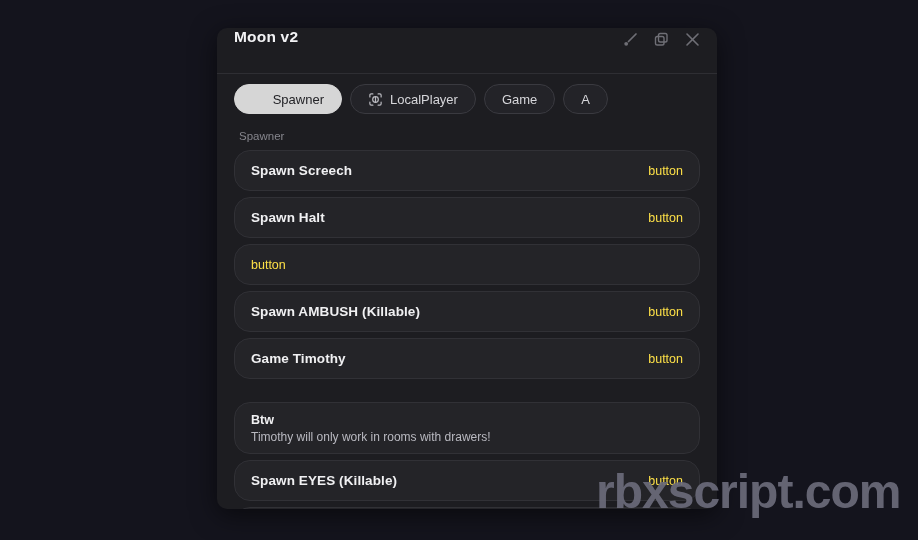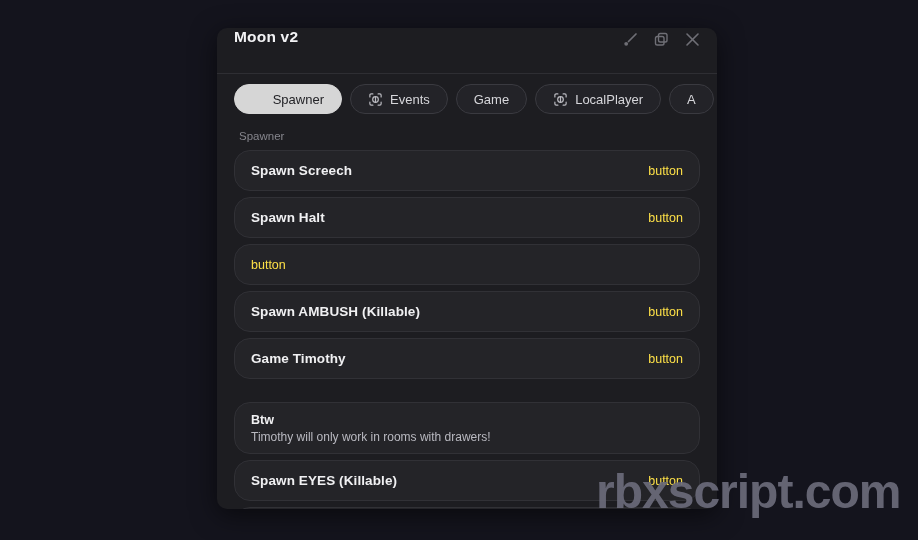"Events" div.tab { html: <div> <span> <svg> <path></path> <path></path> <path></path> <path></path> <circle></circle> <line></line> </svg> </span> <span>Events</span> </div> -> none }
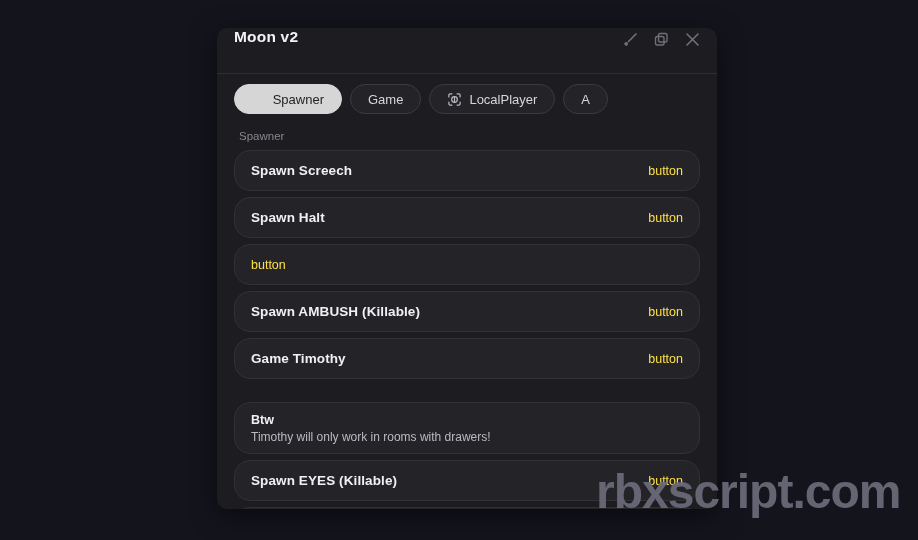"Game" div.tab { order: before "LocalPlayer" -> after "LocalPlayer" }
